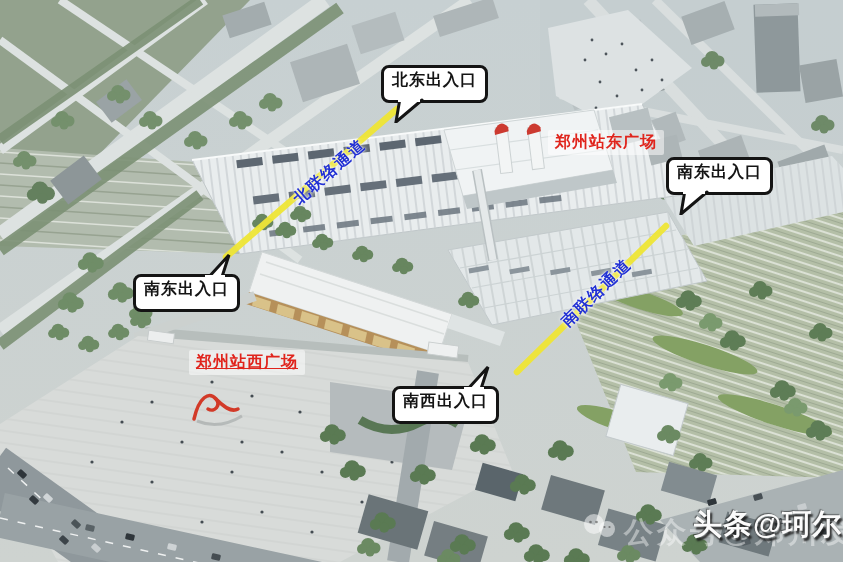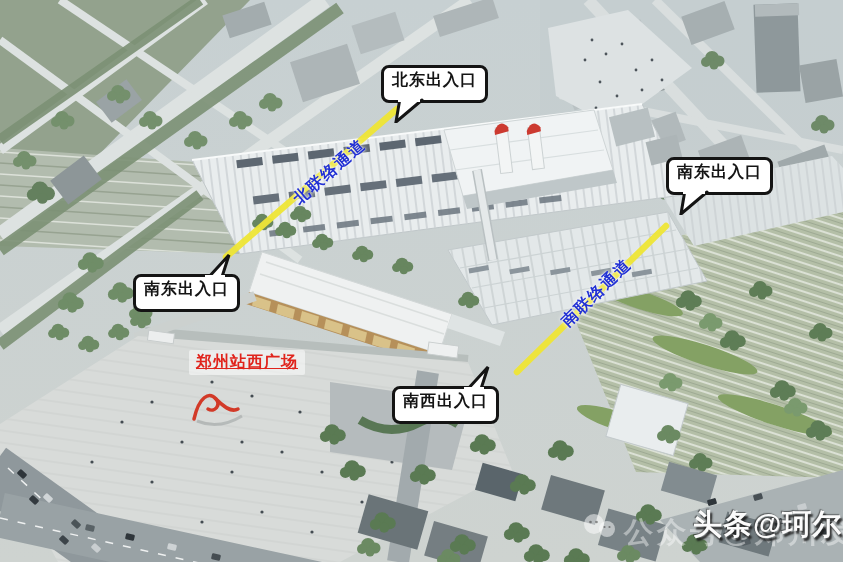"郑州站东广场" div.sq-label { html: none -> <div>郑州站东广场</div> }
